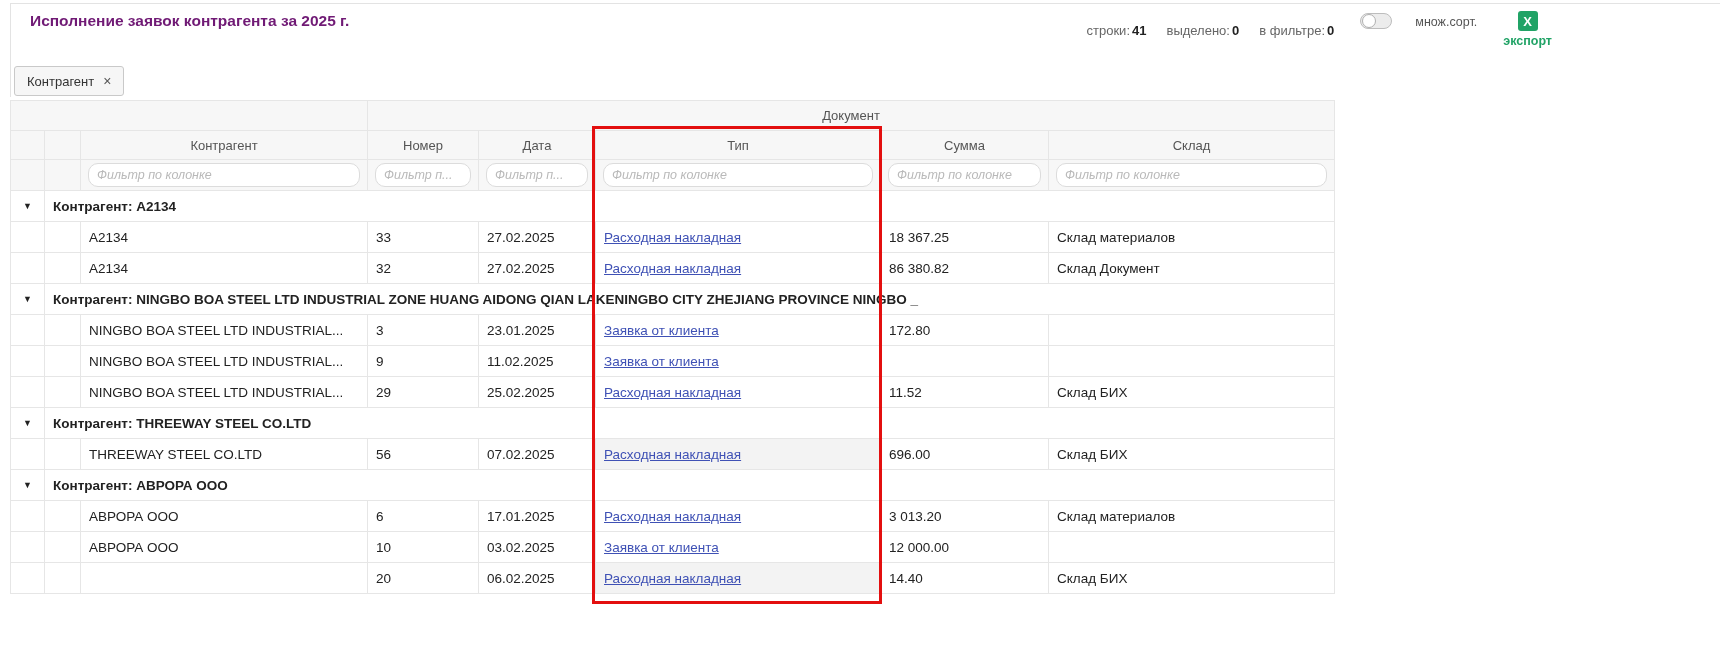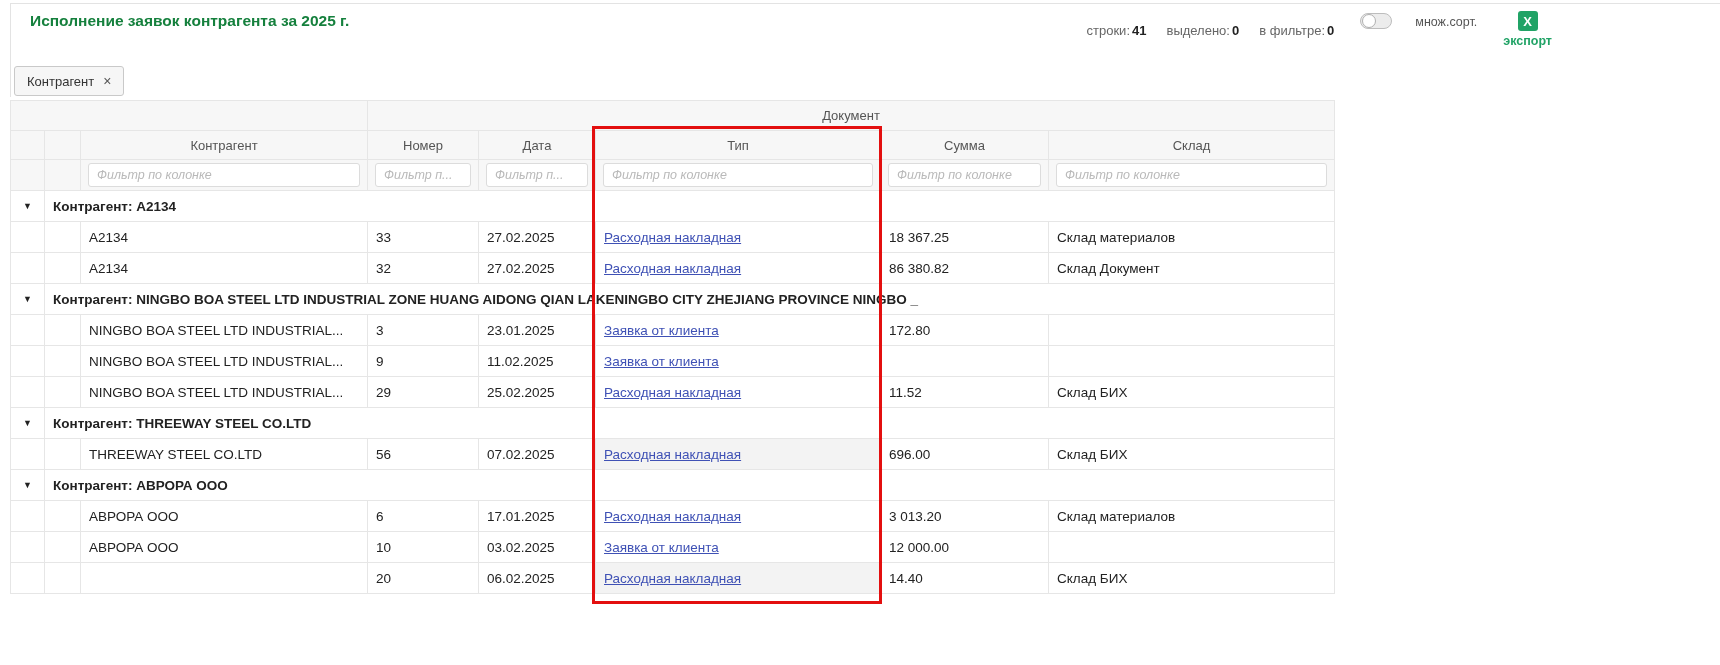"Исполнение заявок контрагента за 2025" .title { color: #15803d -> #701a75 }
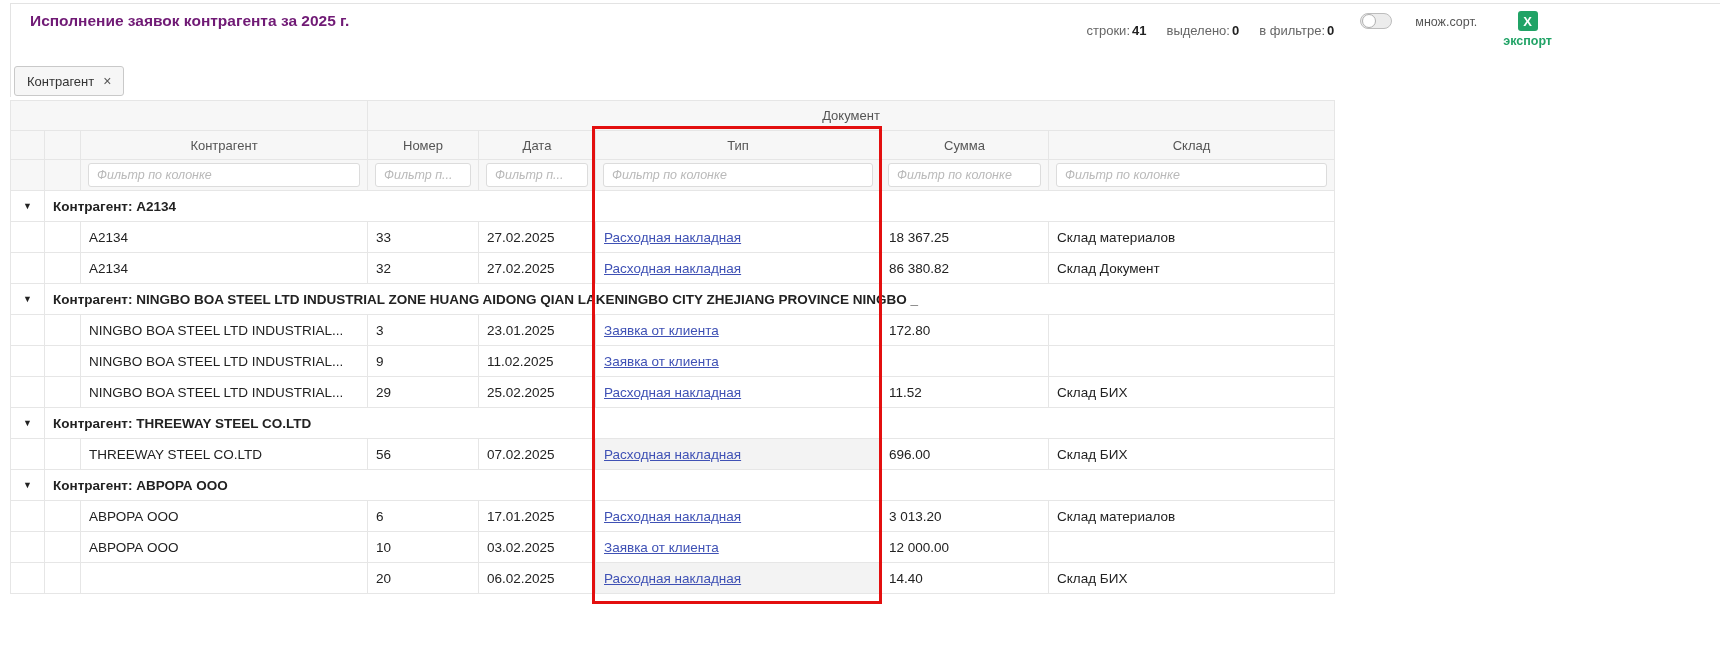"Фильтр по колонке" .filter-input { border-radius: 3px -> 10px }
